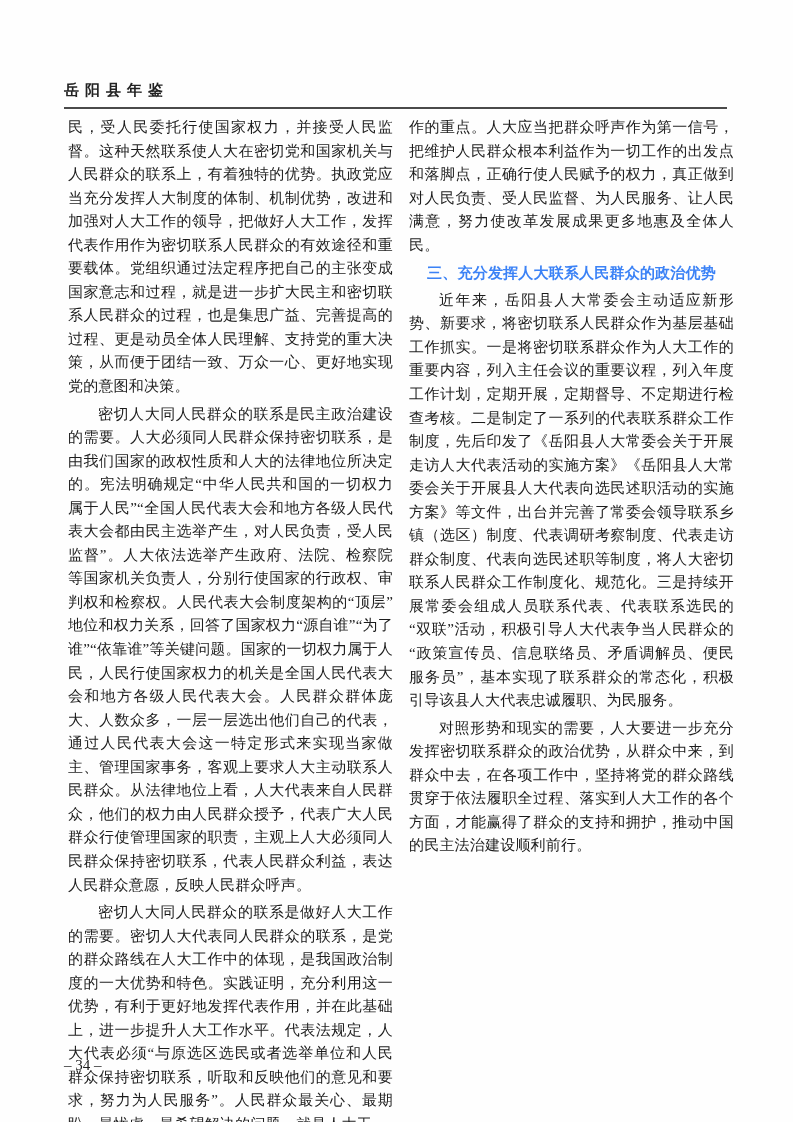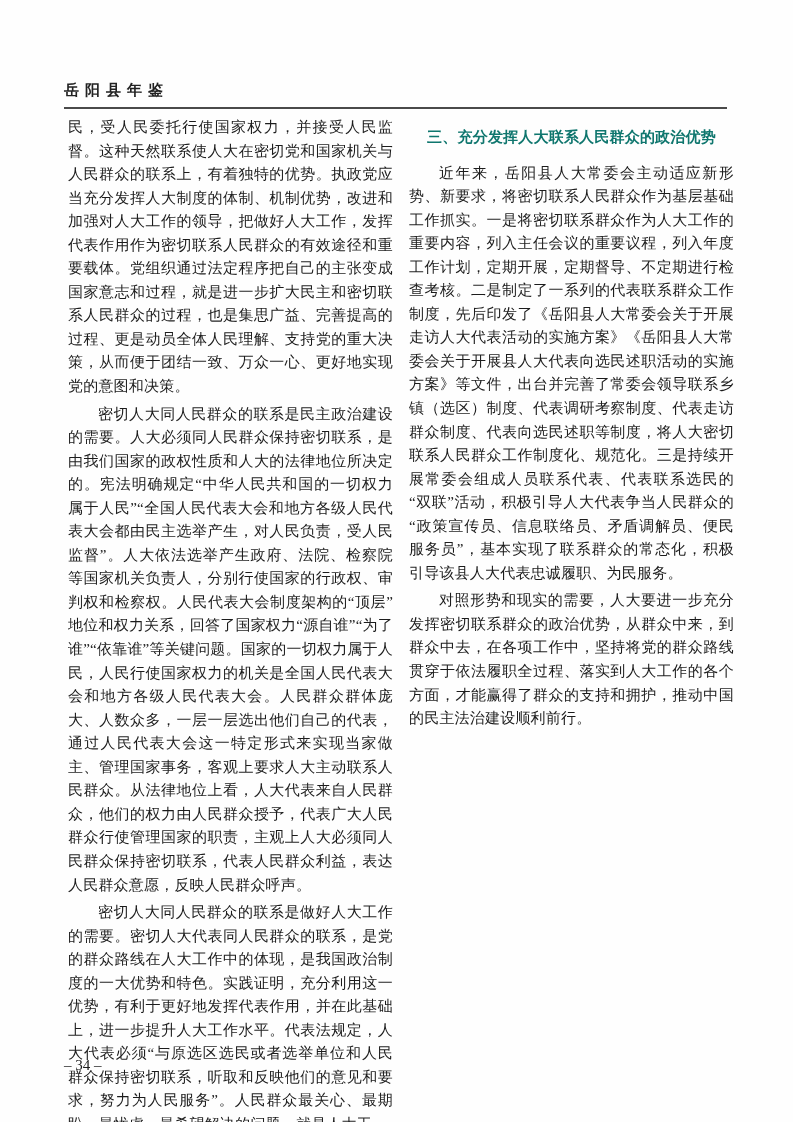"作的重点。人大应当把群众呼声作为第一信号，把维护人民群众根本利益作为一切工作的出" p.para { html: none -> <p>作的重点。人大应当把群众呼声作为第一信号，把维护人民群众根本利益作为一切工作的出发点和落脚点，正确行使人民赋予的权力，真正做到对人民负责、受人民监督、为人民服务、让人民满意，努力使改革发展成果更多地惠及全体人民。</p> }
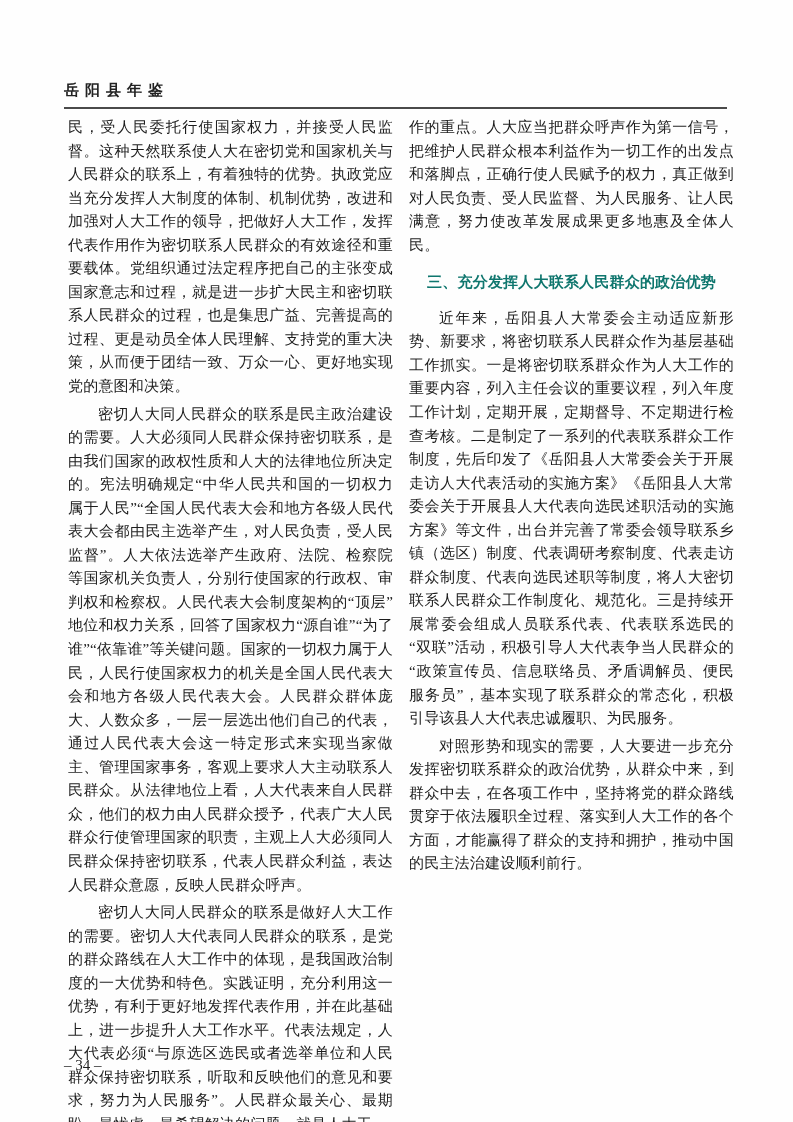"三、充分发挥人大联系人民群众的政治优势" .section-heading { color: #0f766e -> #3b82f6; margin: 13px -> 4px }
